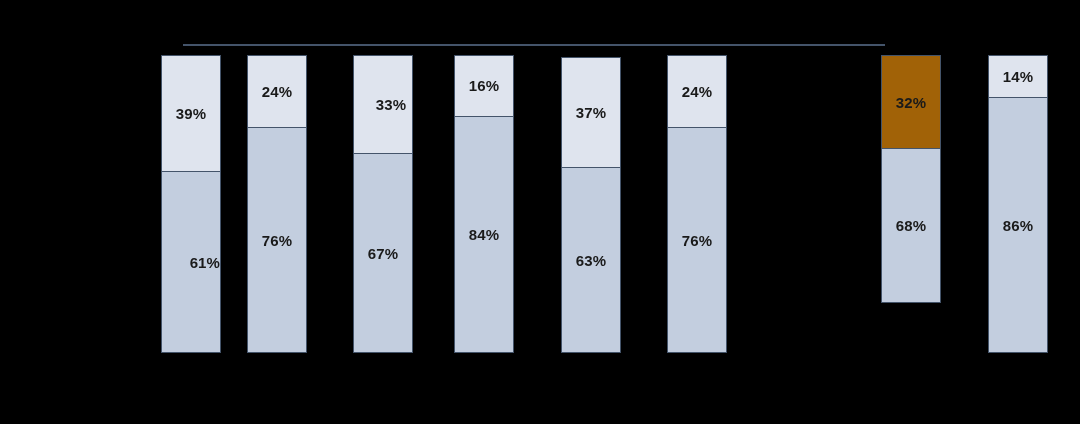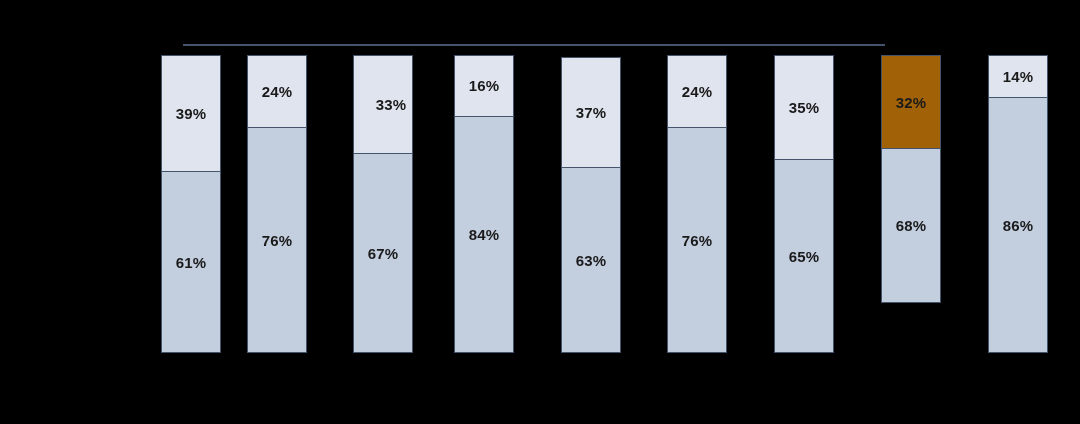"35%" div.bar-group { html: <div> <div> <span>35%</span> </div> <div> <span>65%</span> </div> </div> -> none }
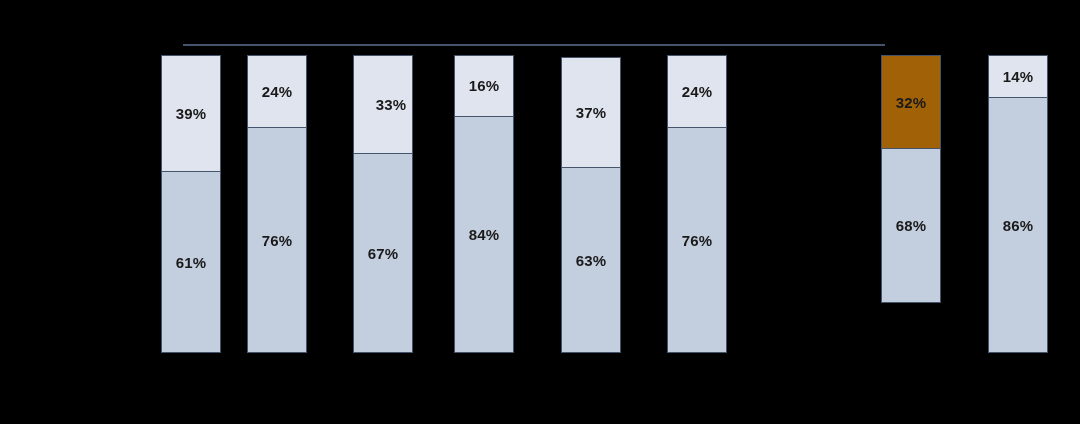"61%" div.seg { justify-content: none -> flex-end }
